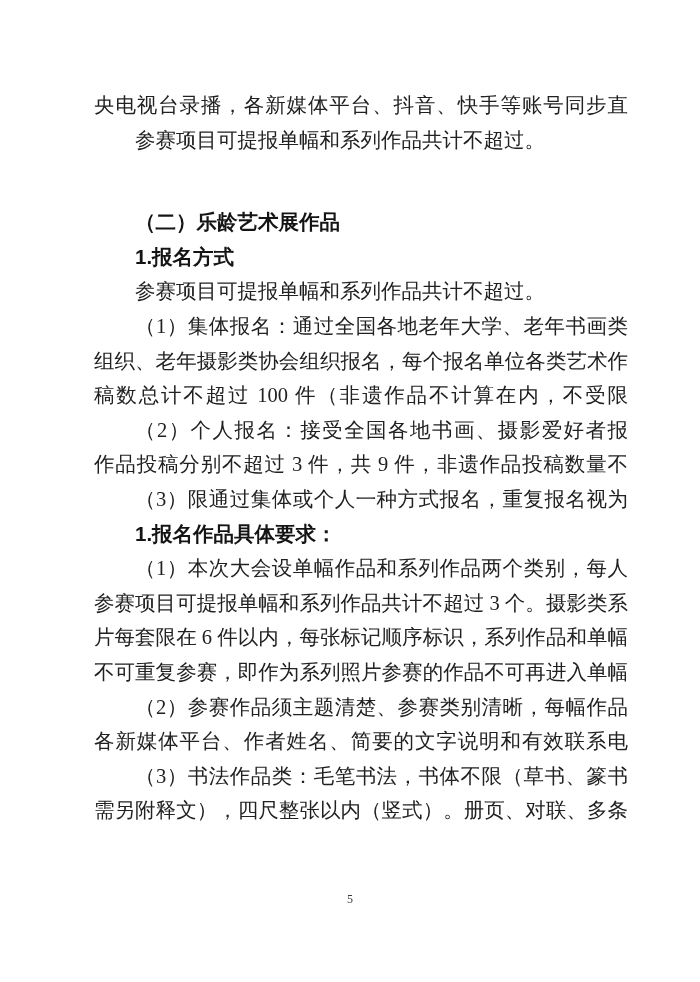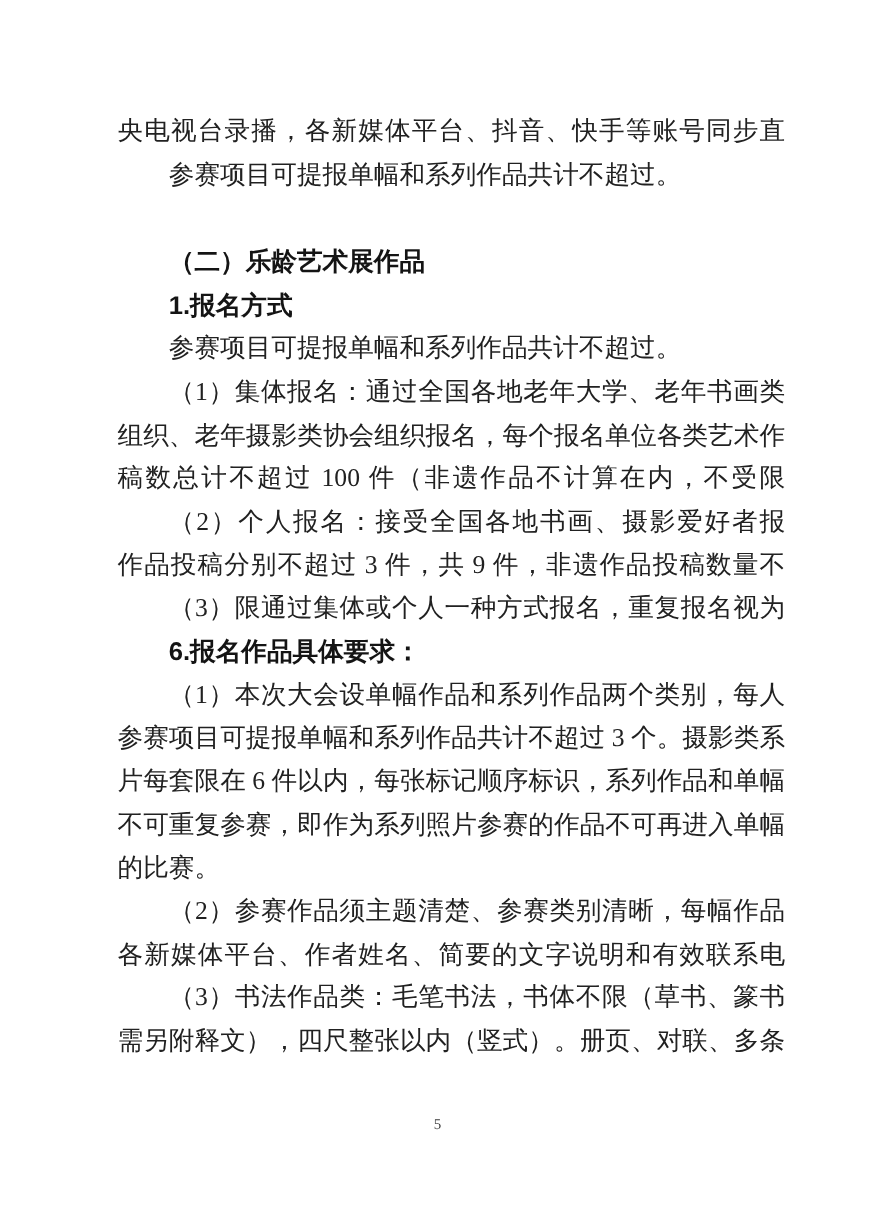"（二）乐龄艺术展作品" .spacer-before { margin-top: 36px -> 48px }
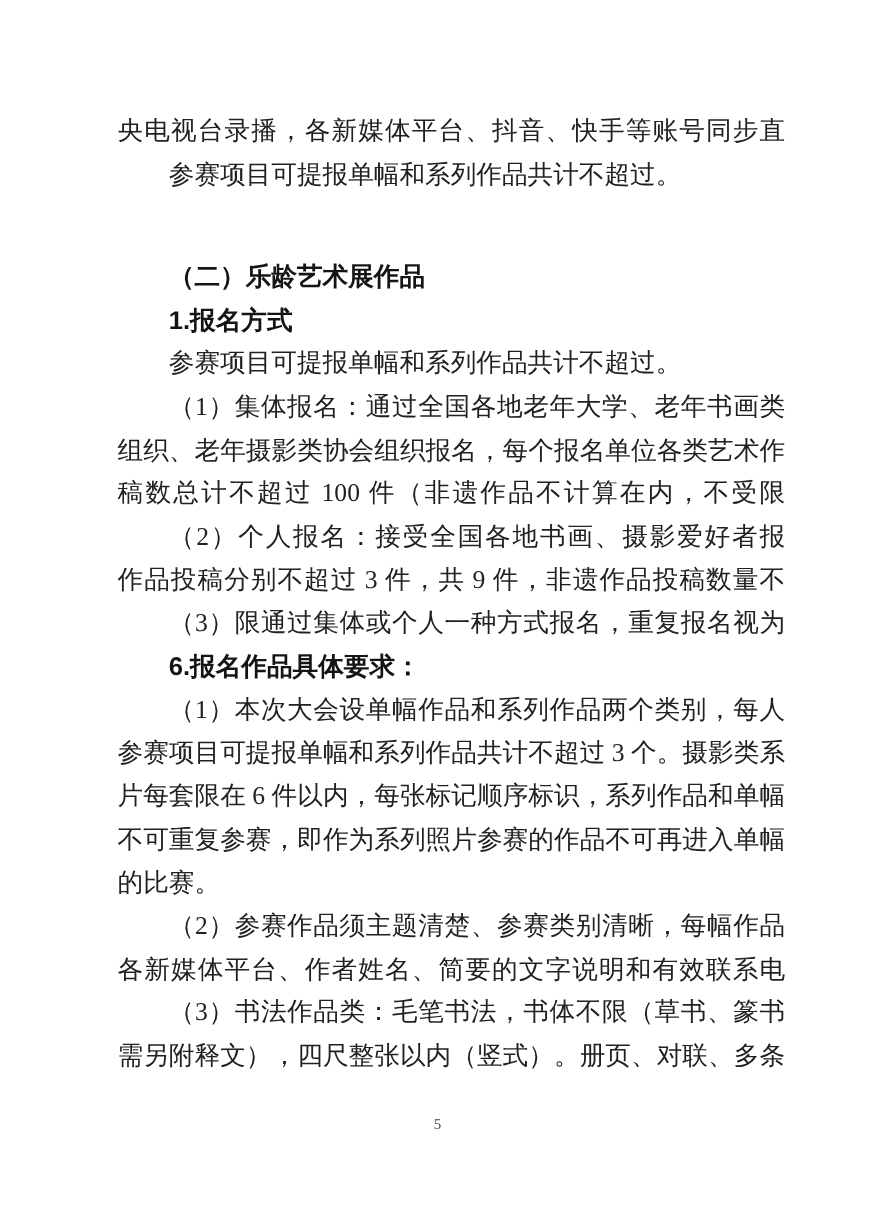"6.报名作品具体要求：" div.line { text: 6 -> 1 }
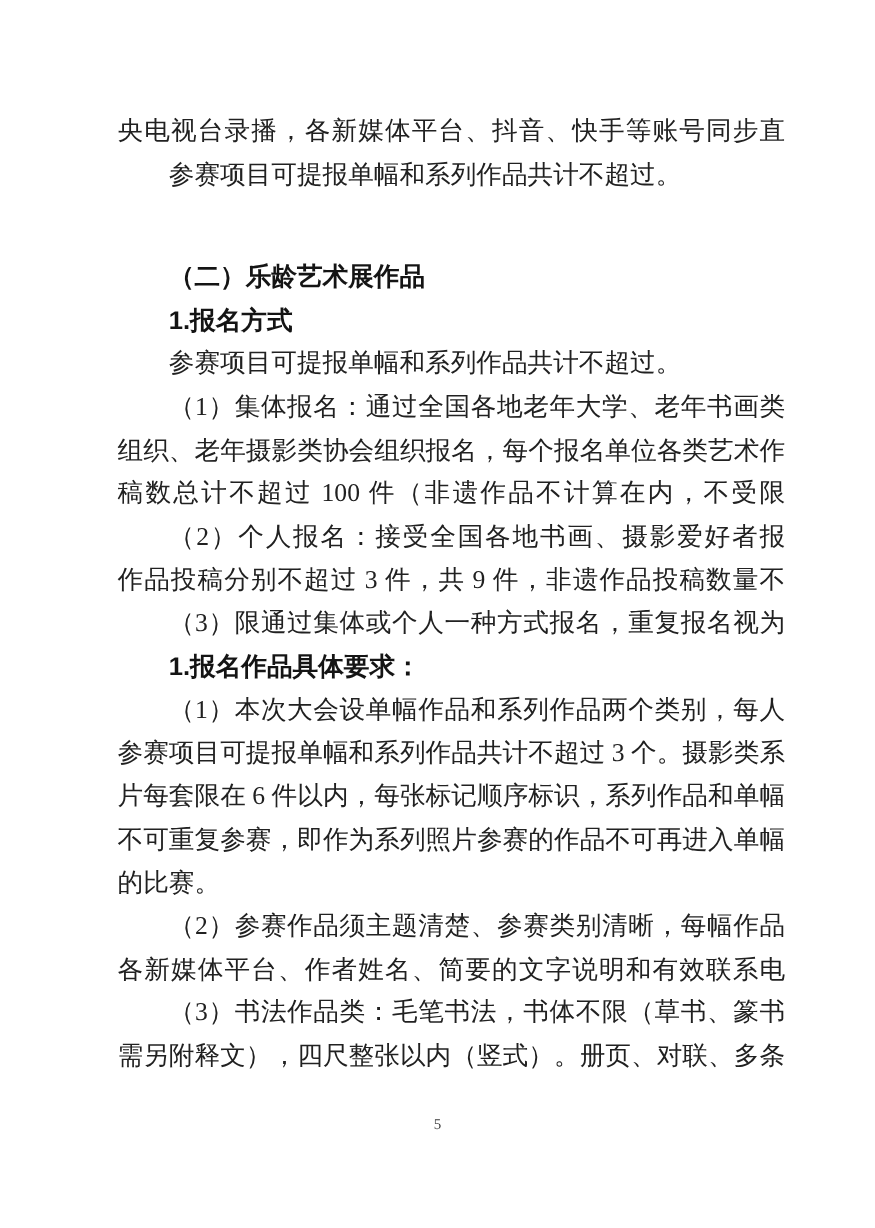"的比赛。" div.line { html: <div>的比赛。</div> -> none }
